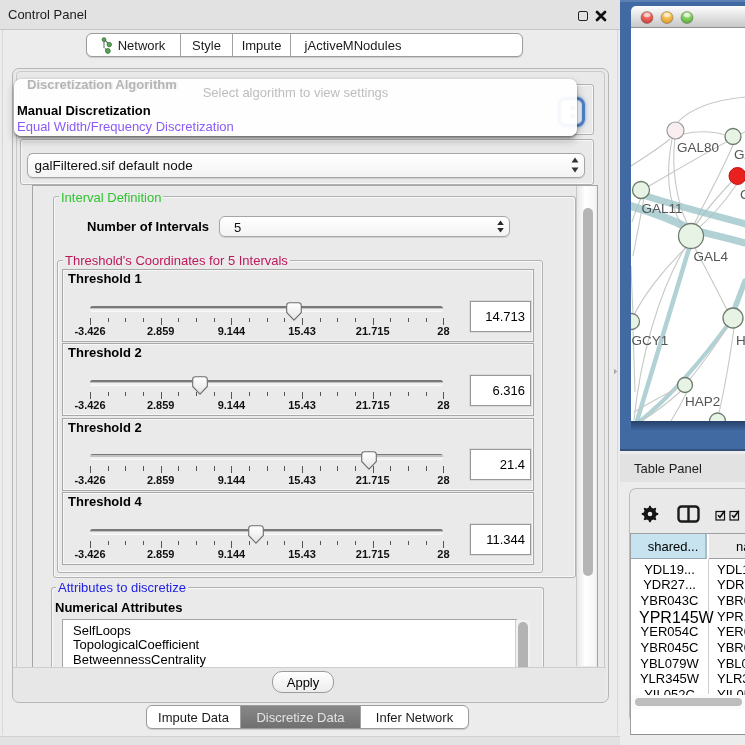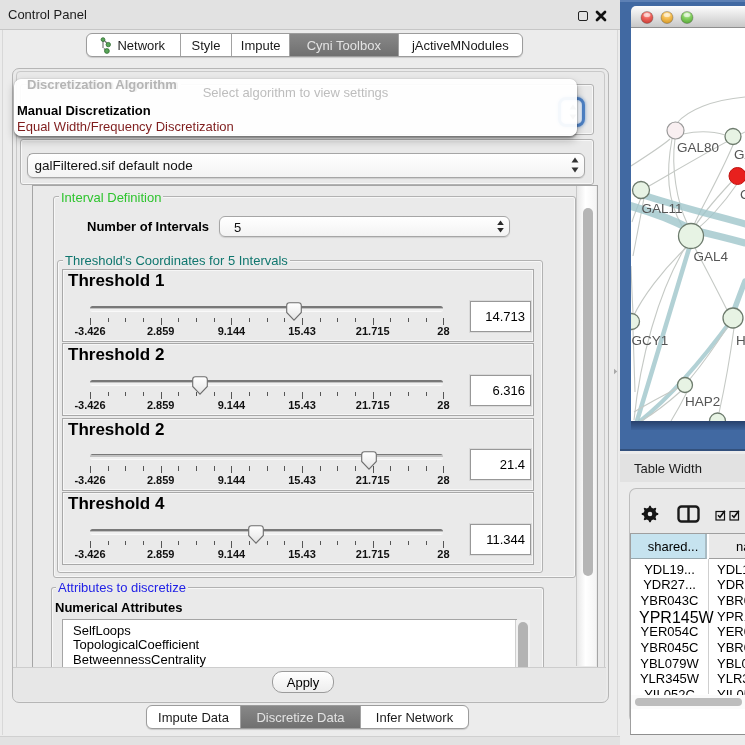"Cyni Toolbox" div.sel { html: <div>Cyni Toolbox</div> -> none }
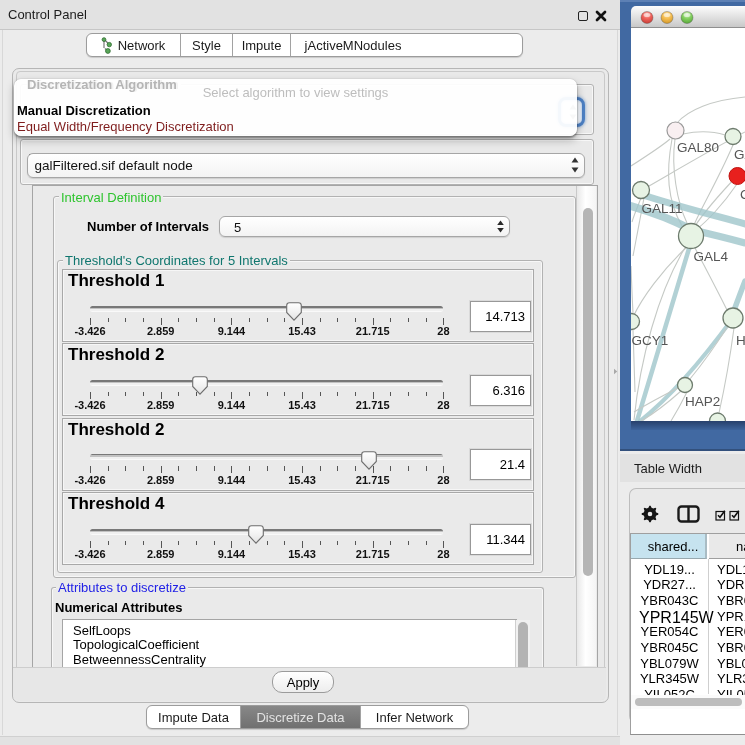"Equal Width/Frequency Discretization" div.abs { color: #7f1d1d -> #8b5cf6 }
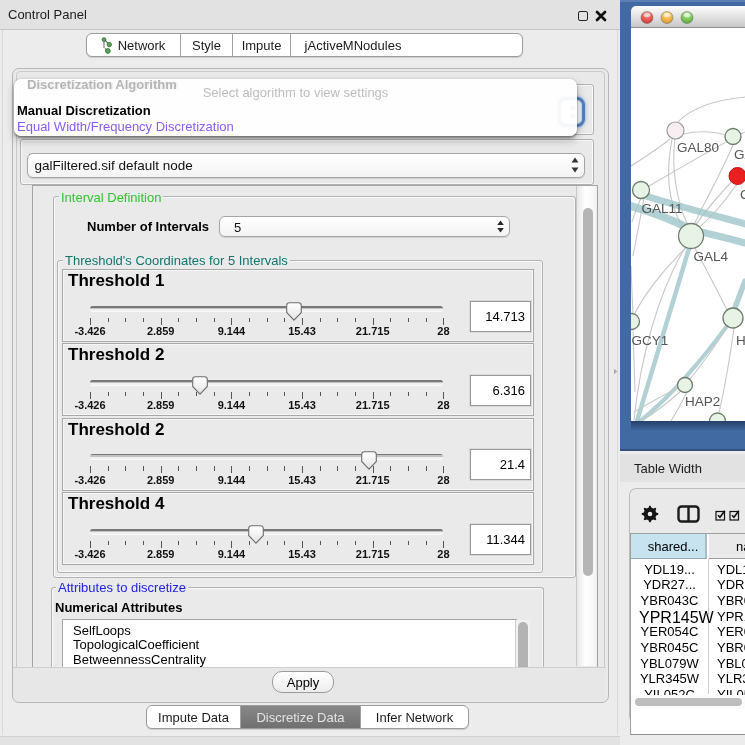"Threshold's Coordinates for 5 Intervals" div.gtitle { color: #0f766e -> #be185d }
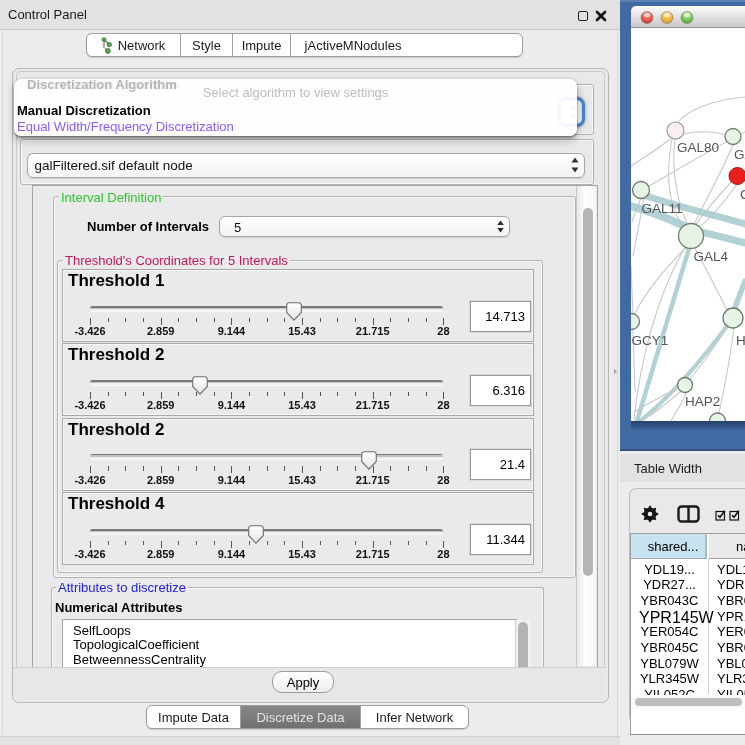"Threshold 1" .ttitle { font-size: 17px -> 13px }
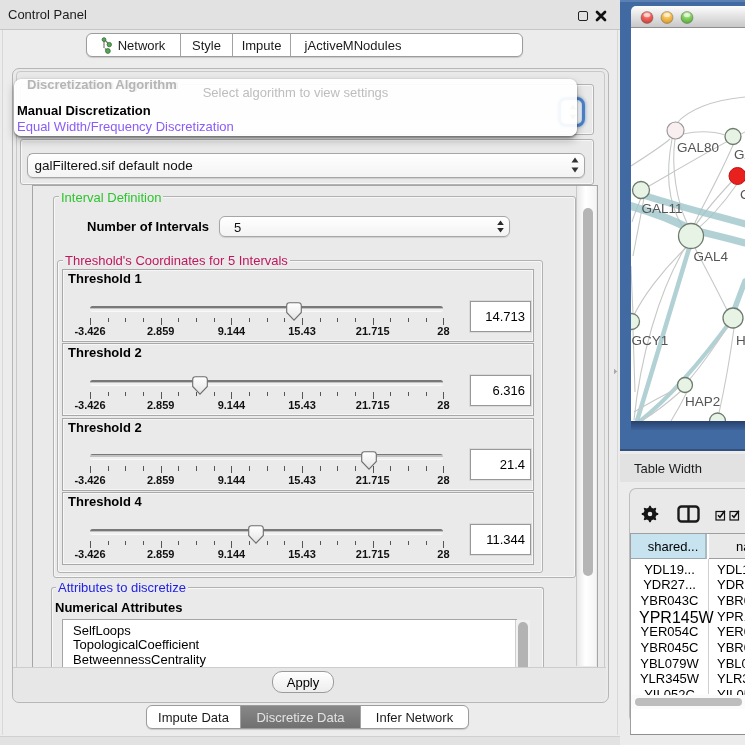"Table Width" div.abs { text: Width -> Panel }
